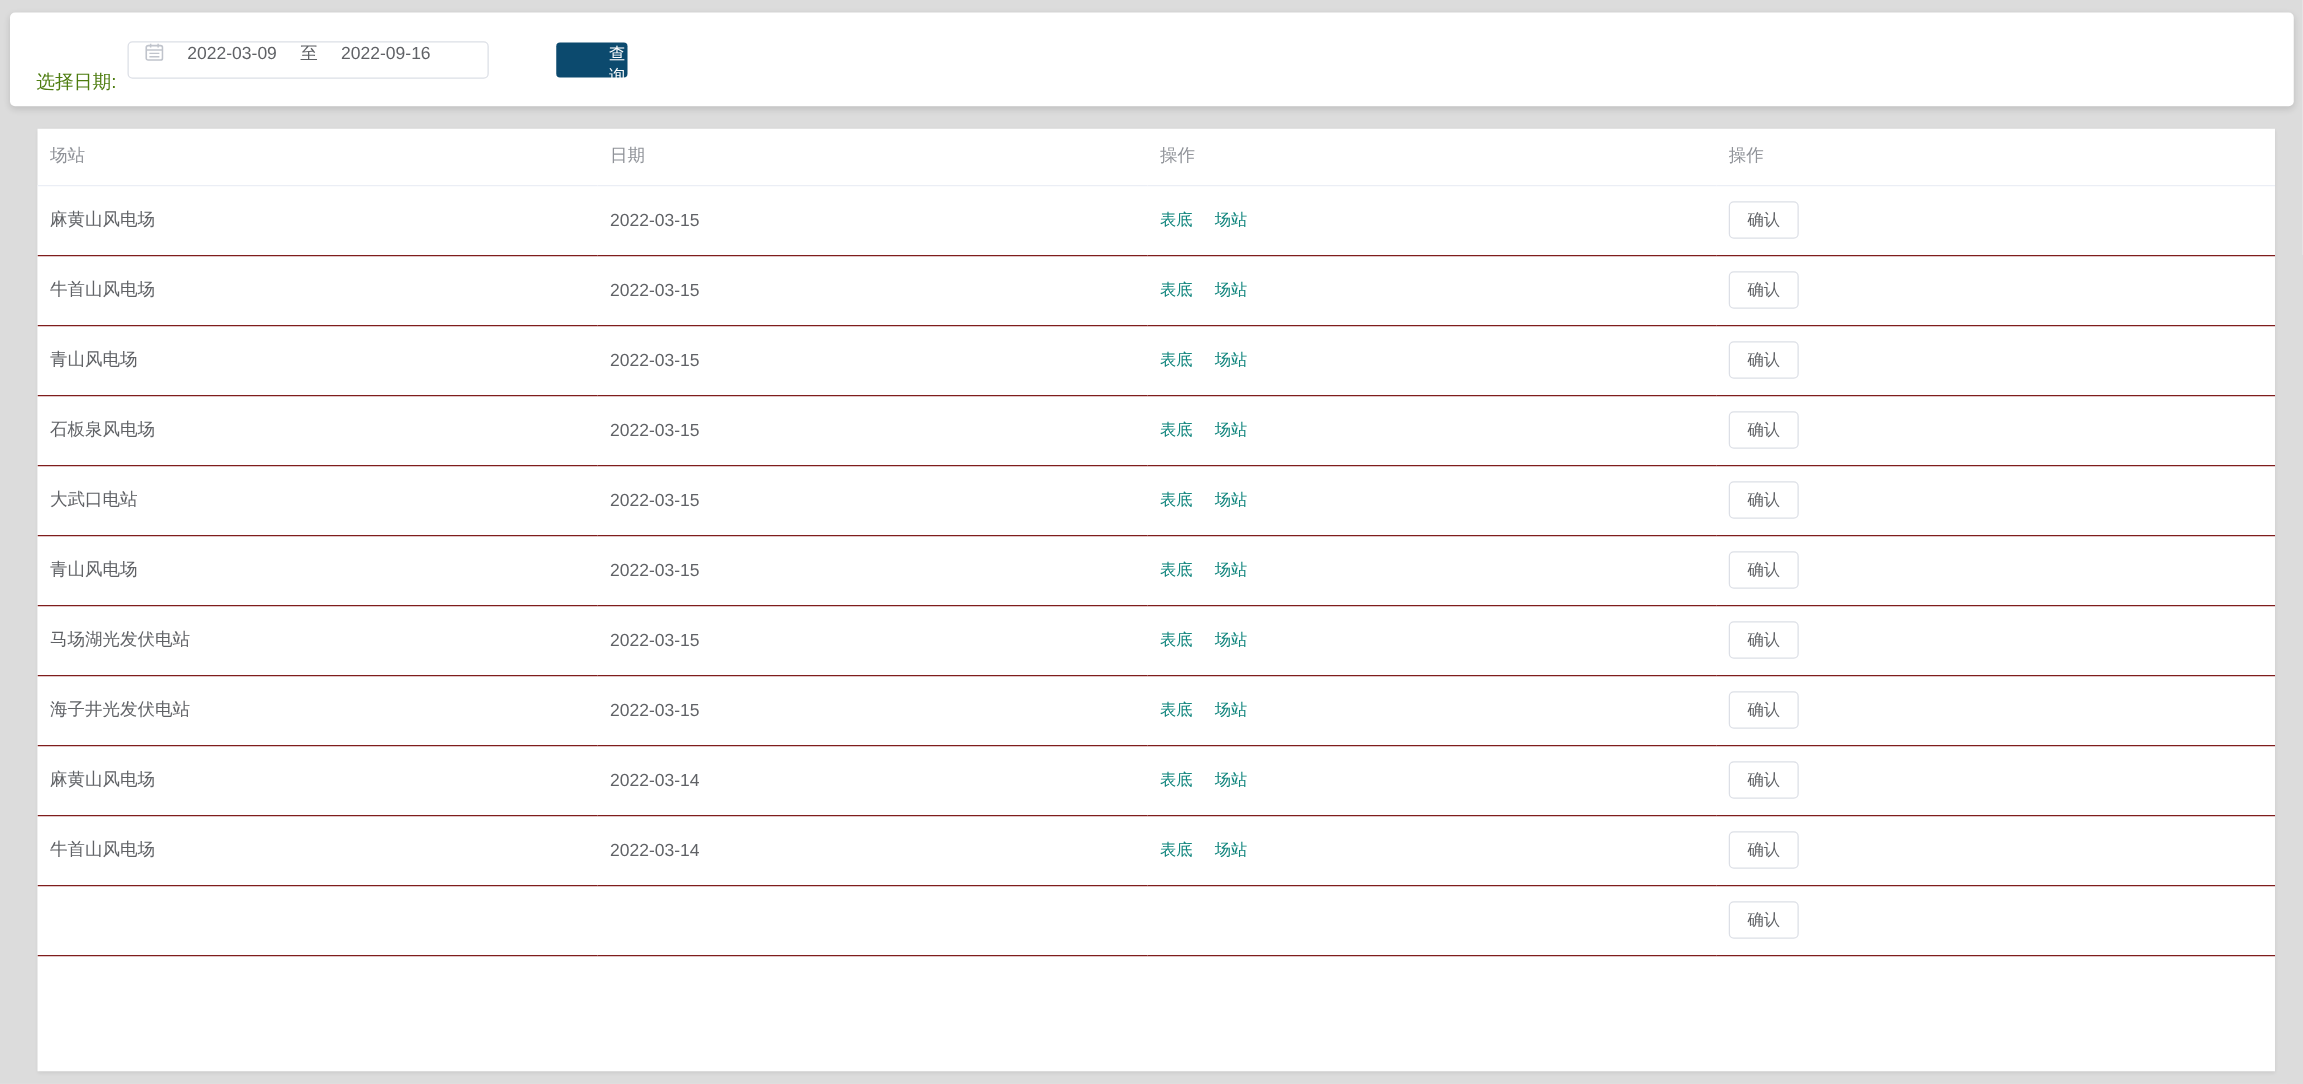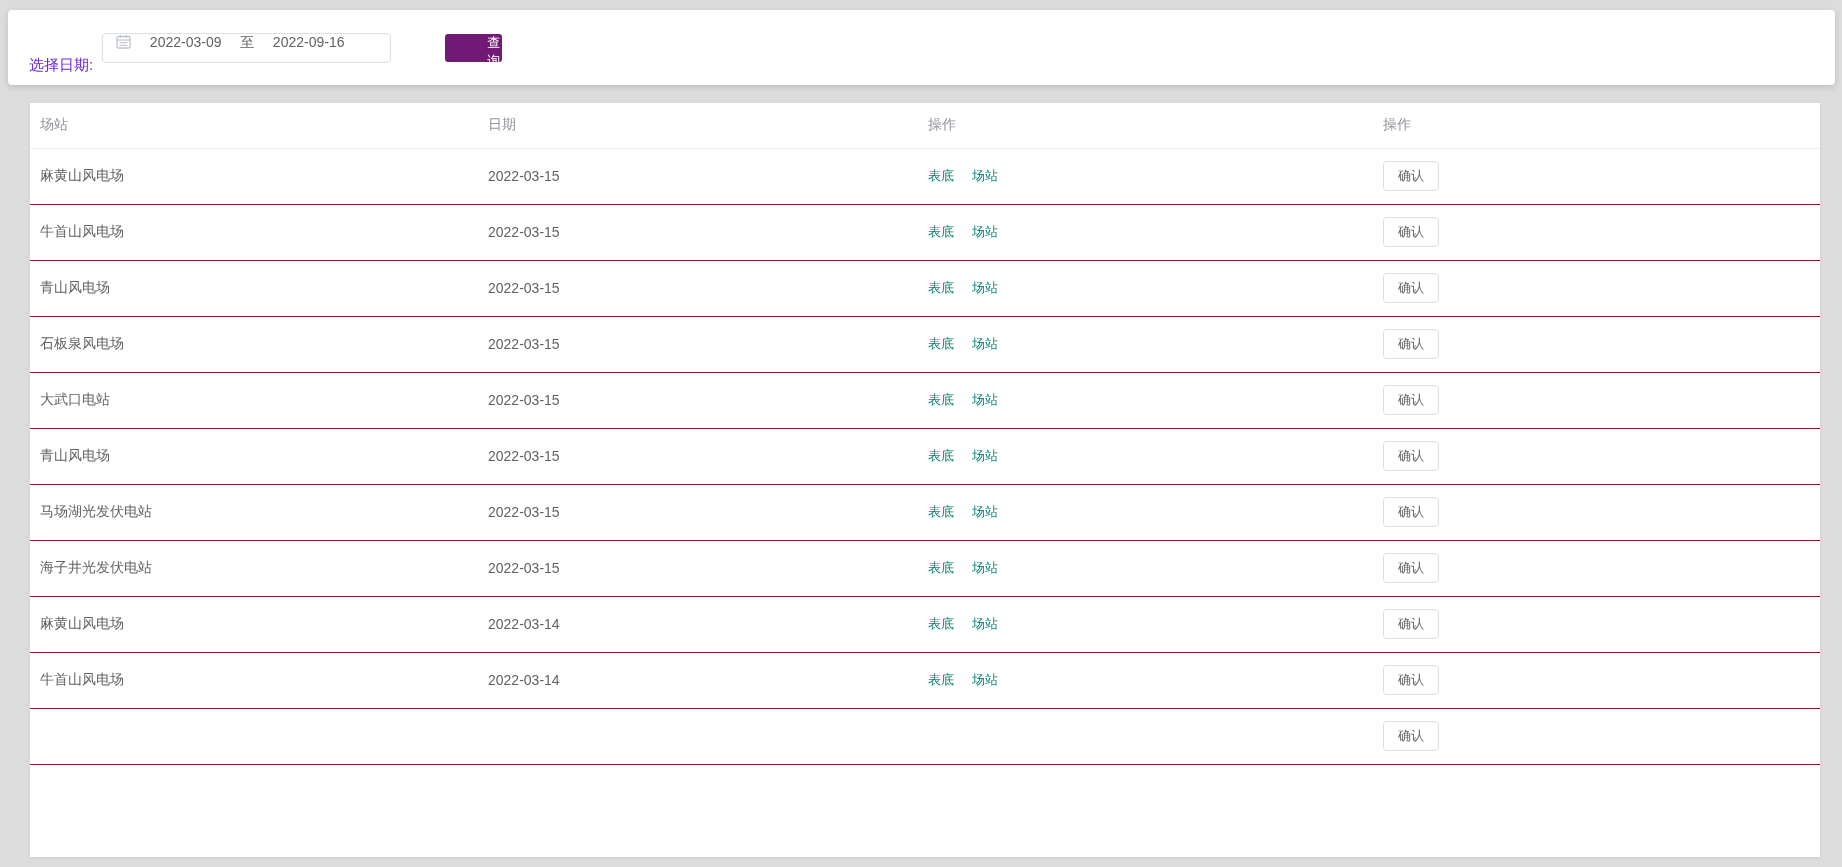"查询" button.query-btn { background: #701a75 -> #0c4a6e }
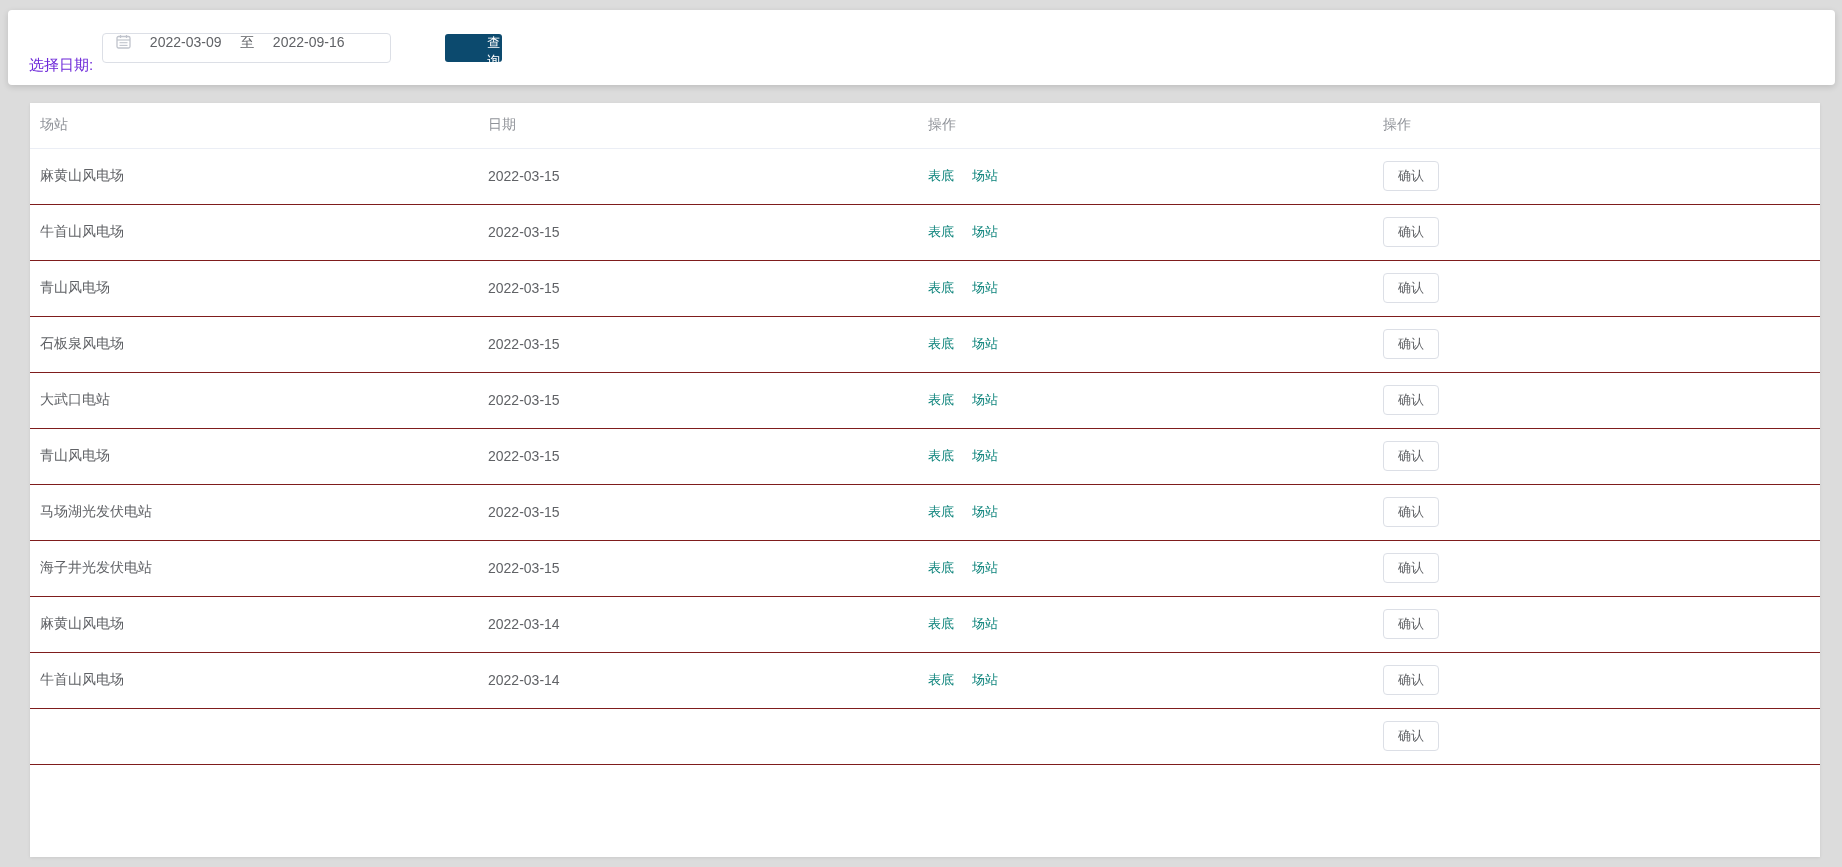"选择日期:" .filter-label { color: #6d28d9 -> #4d7c0f }
